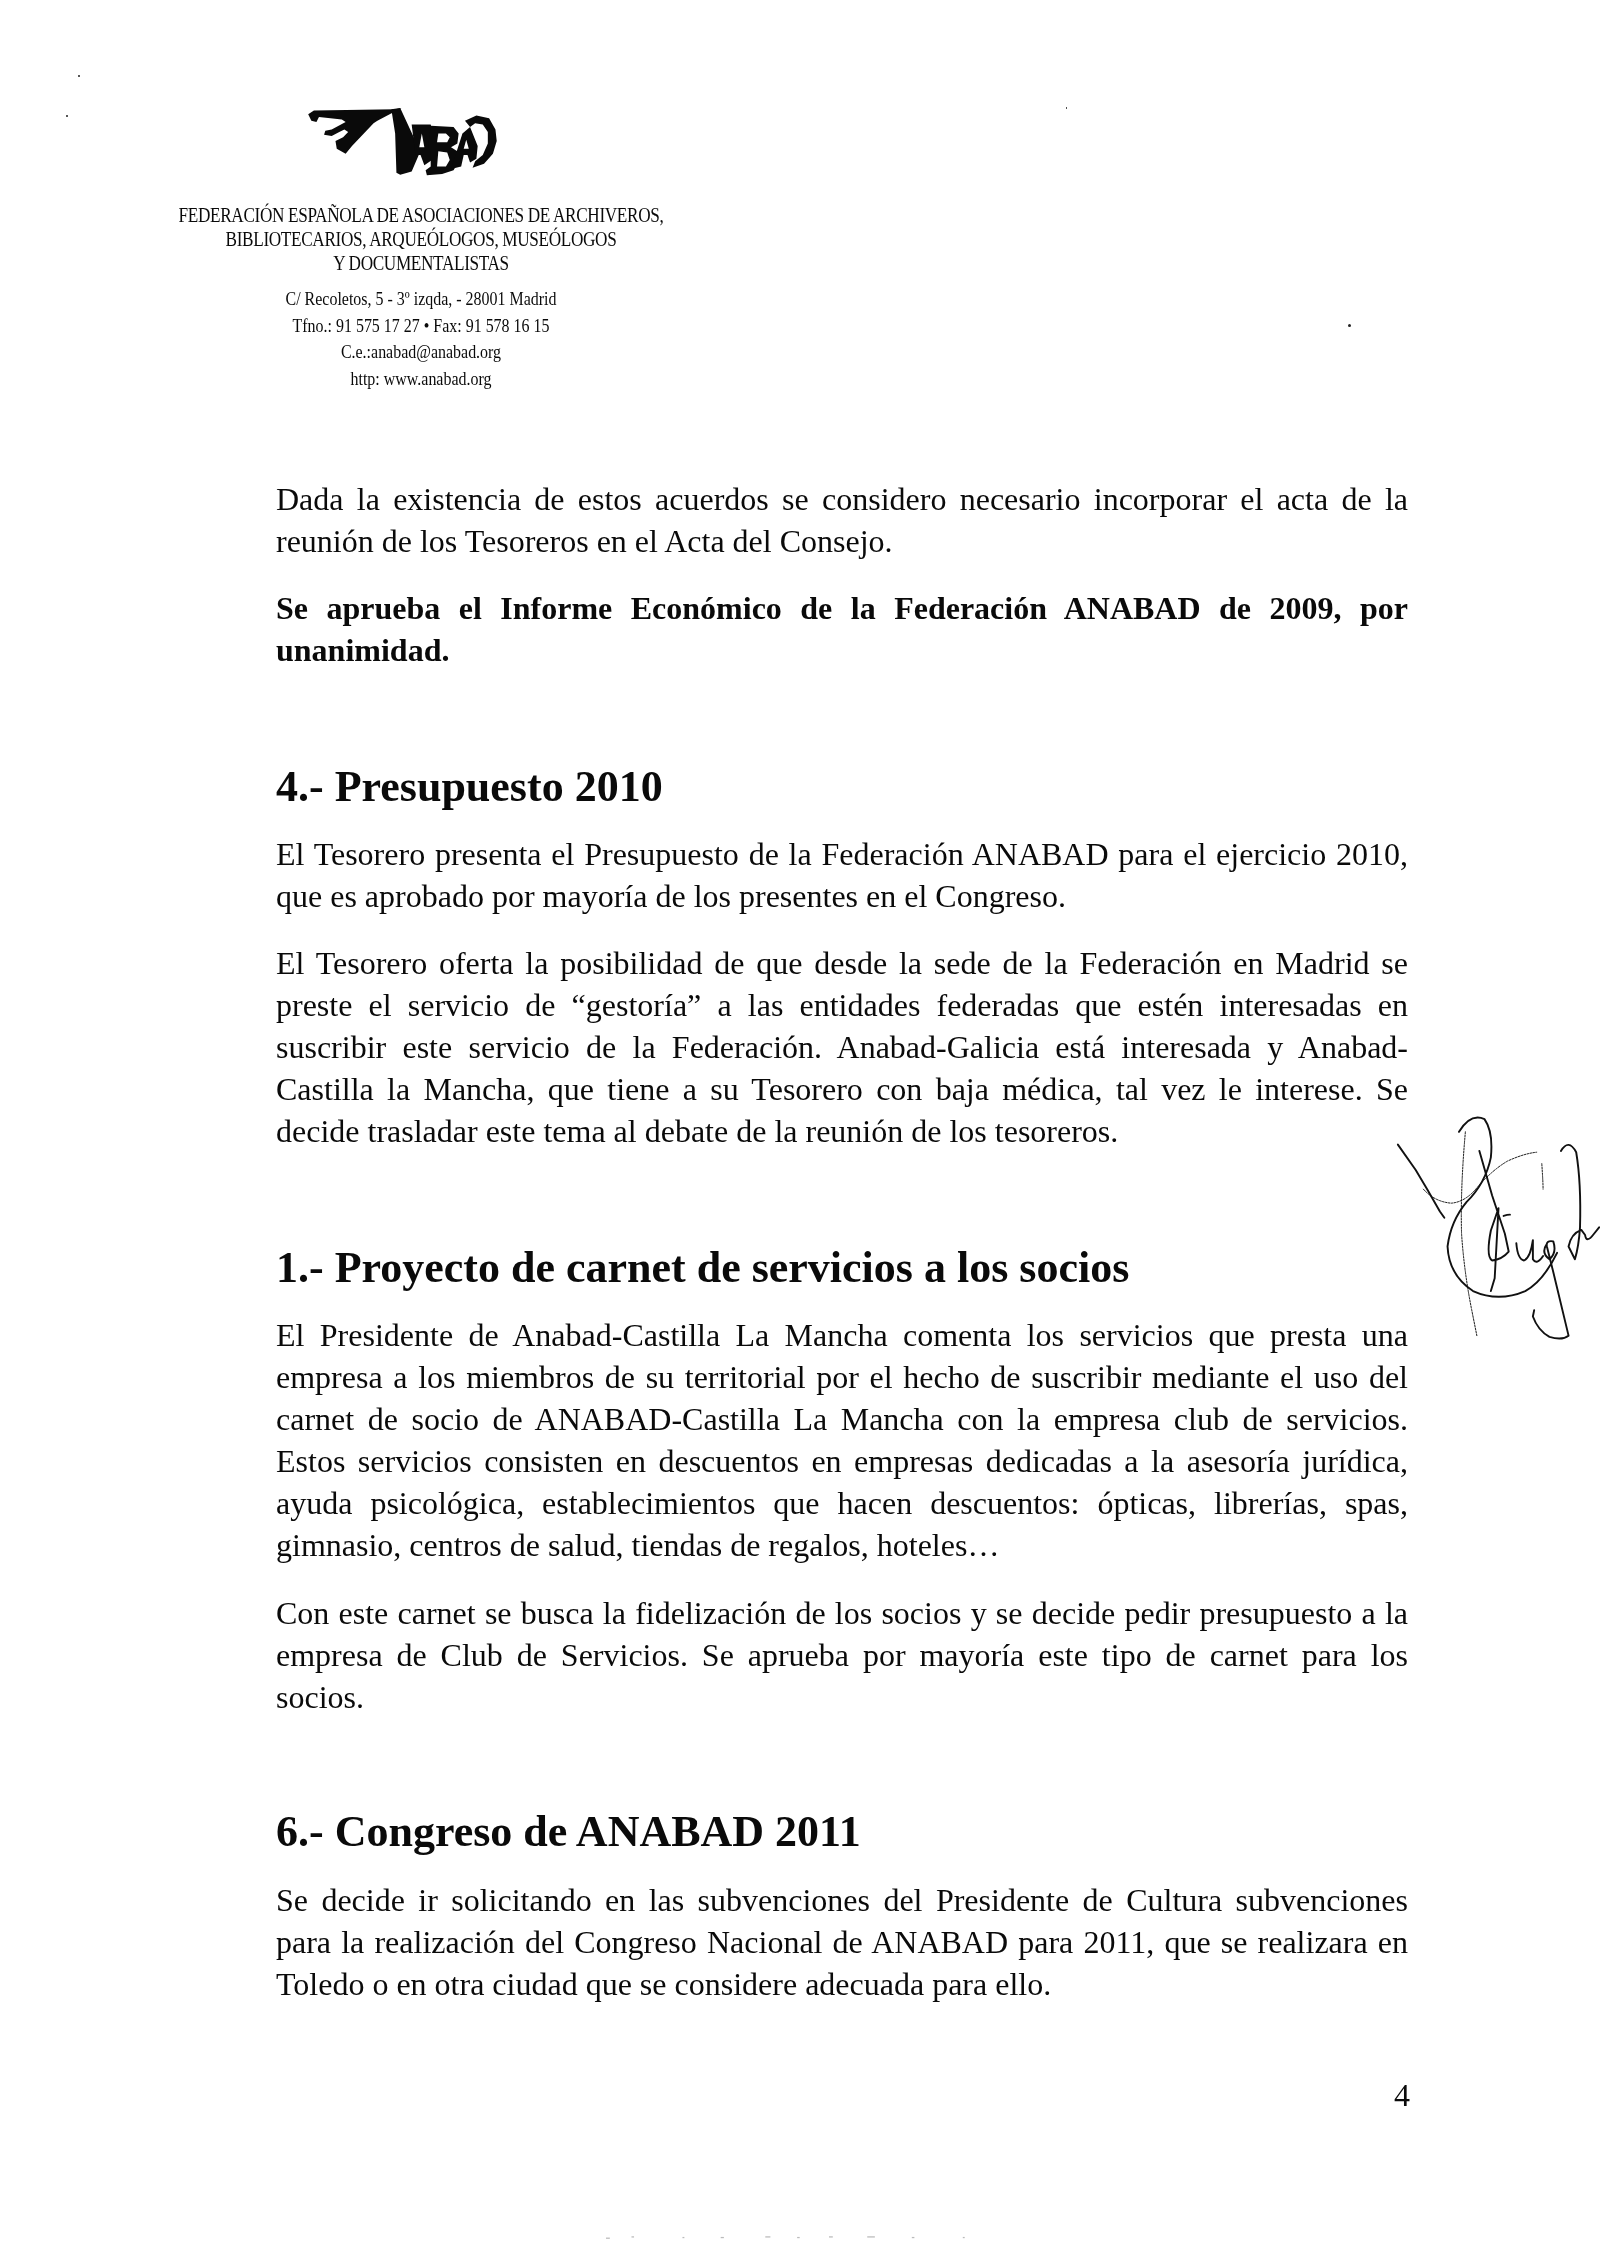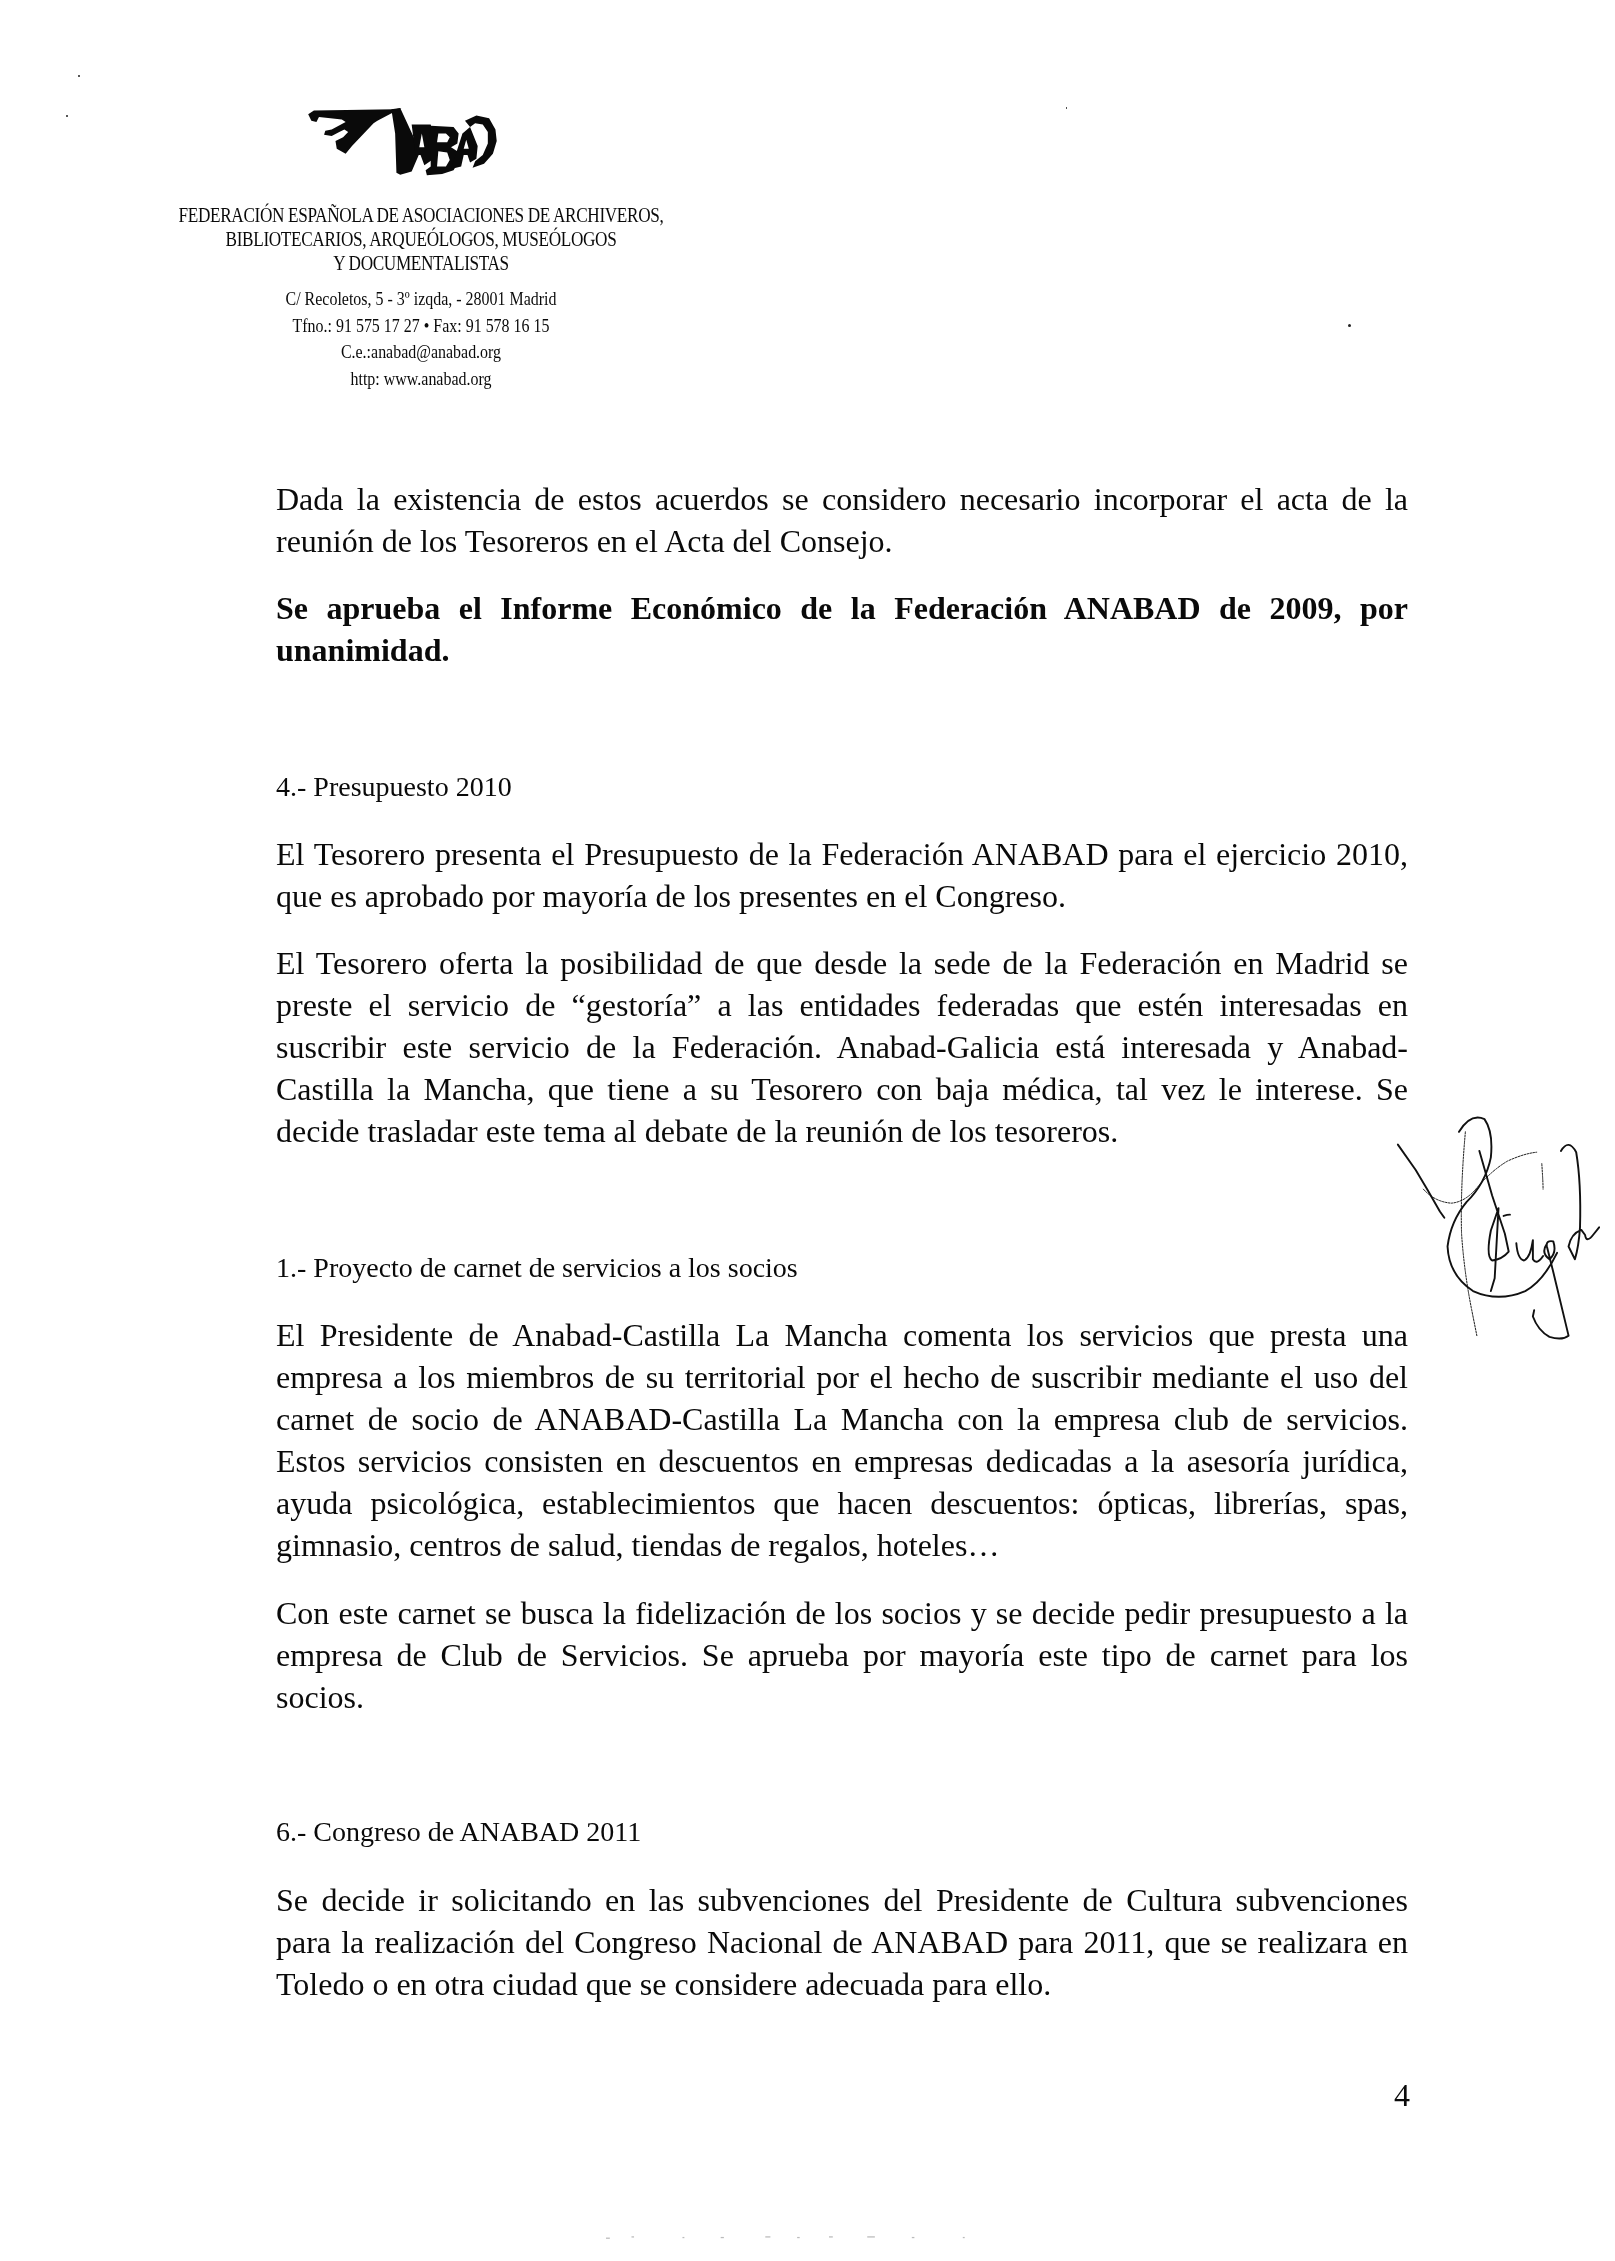"4.- Presupuesto 2010" .heading { font-size: 28px -> 44px; font-weight: normal -> bold }
